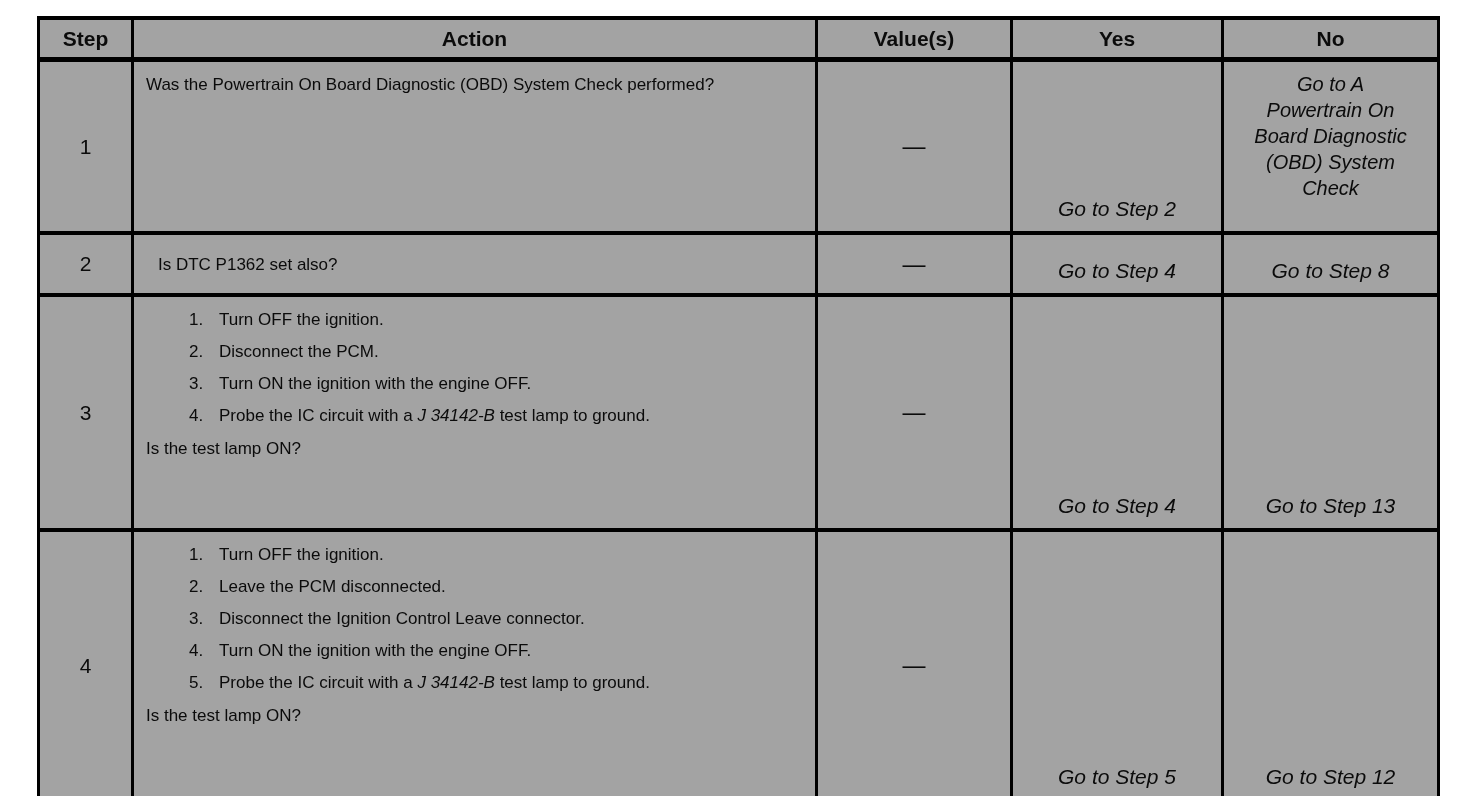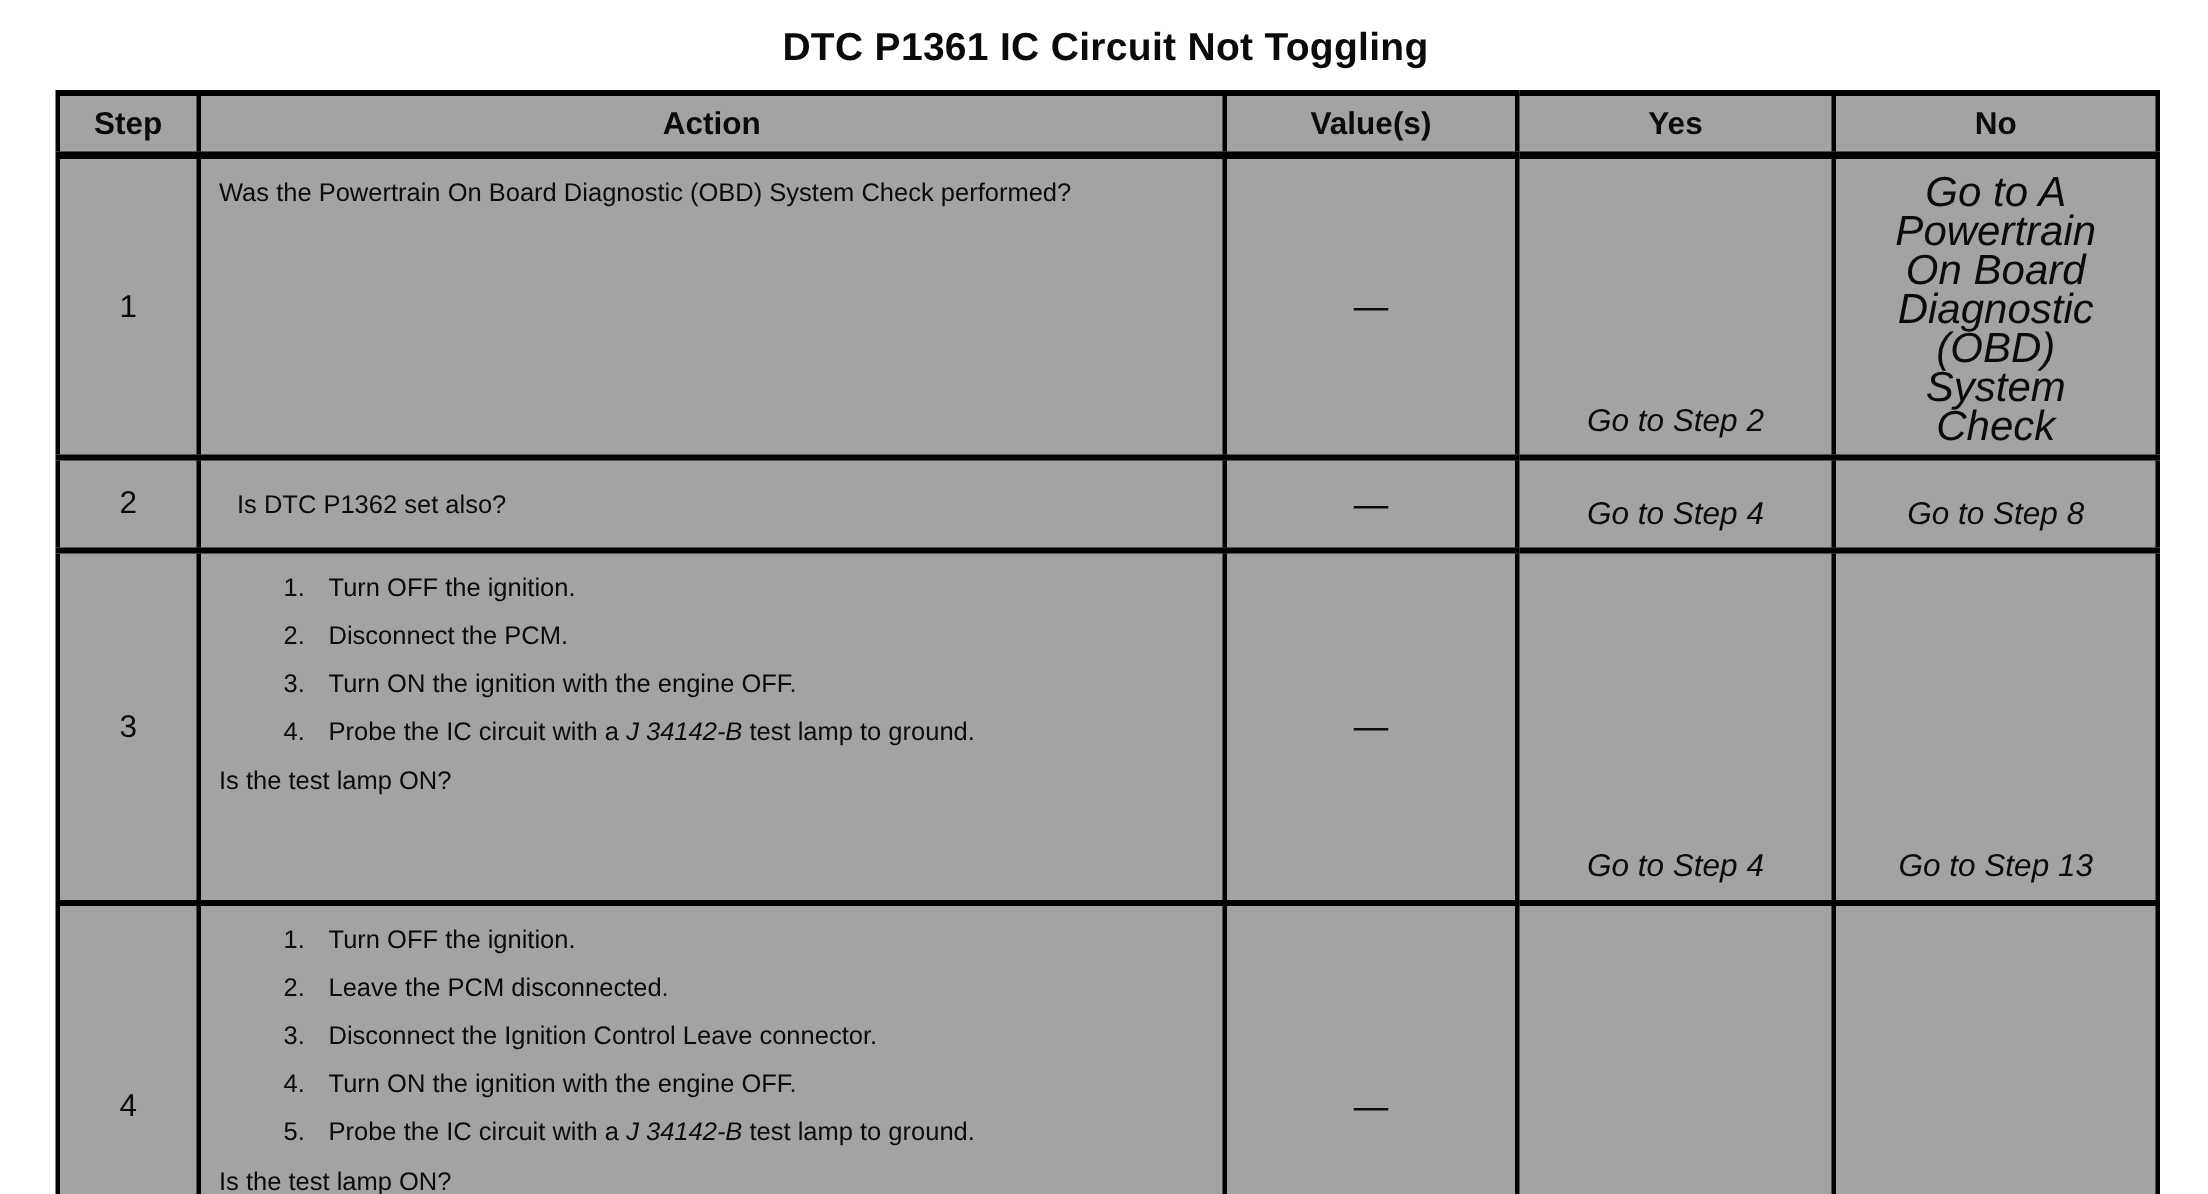"DTC P1361 IC Circuit Not" div.doc-title { html: <div>DTC P1361 IC Circuit Not Toggling</div> -> none }
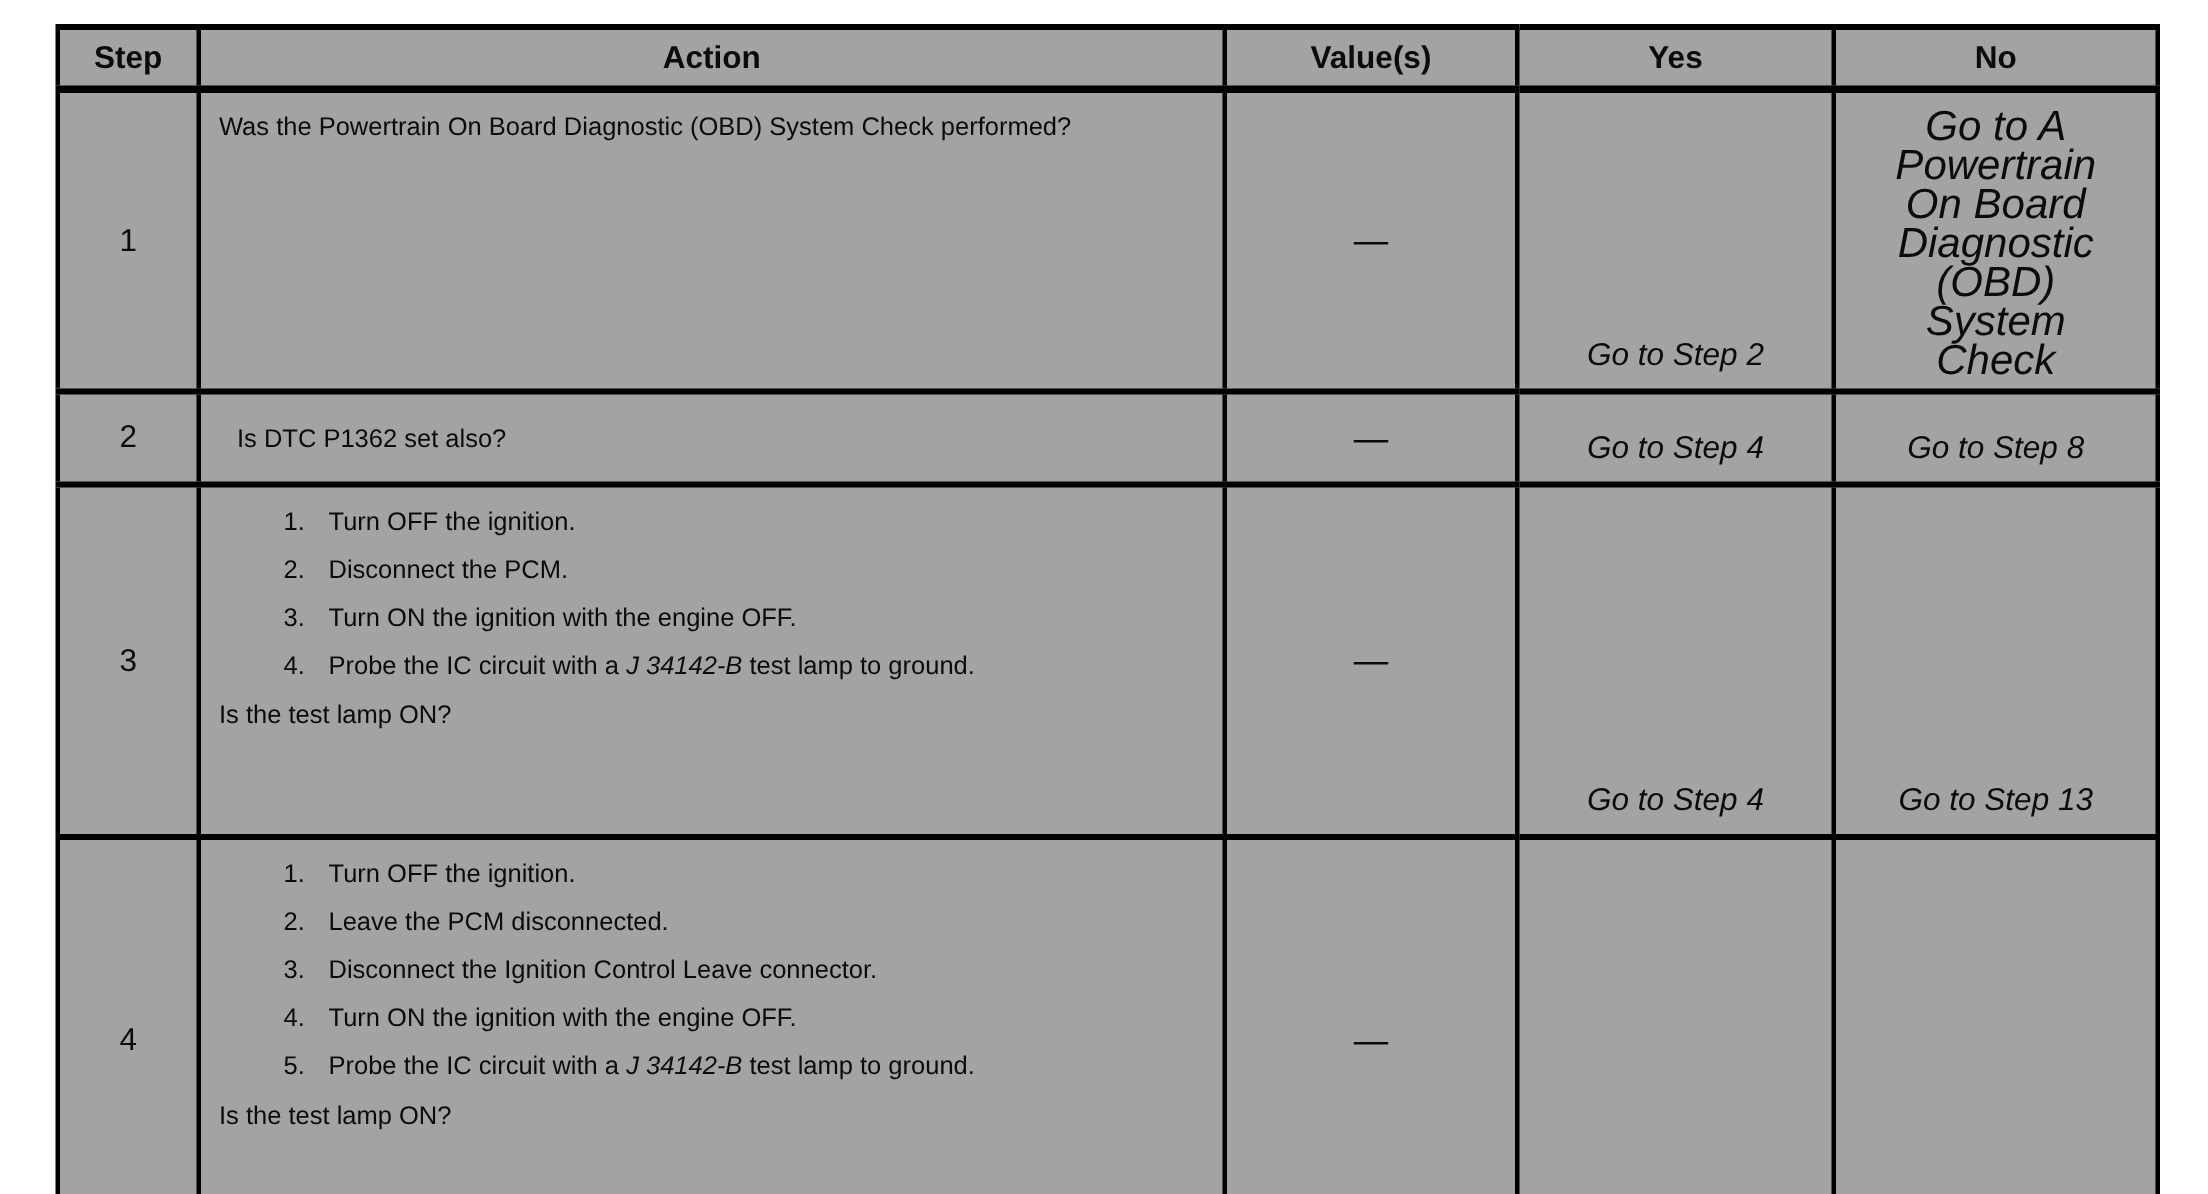"Go to A Powertrain On" td.goto-top { font-size: 28px -> 20px }
